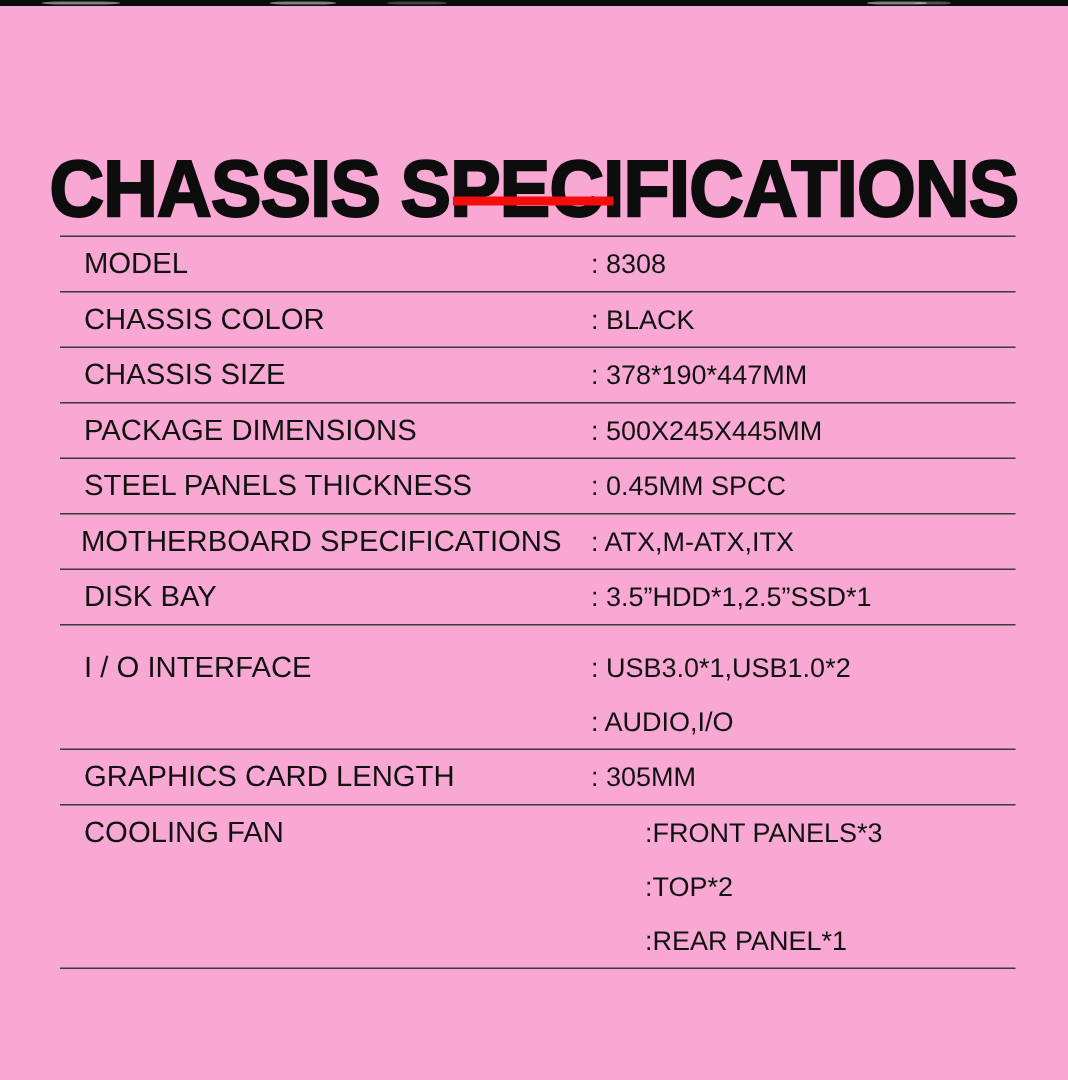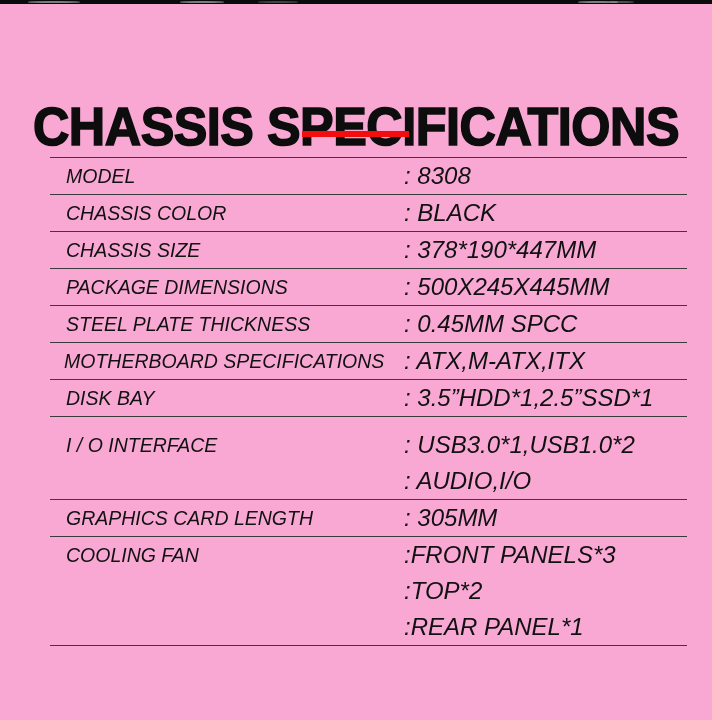"MODEL" #spec-table { font-style: italic -> none; left: 50px -> 40px }
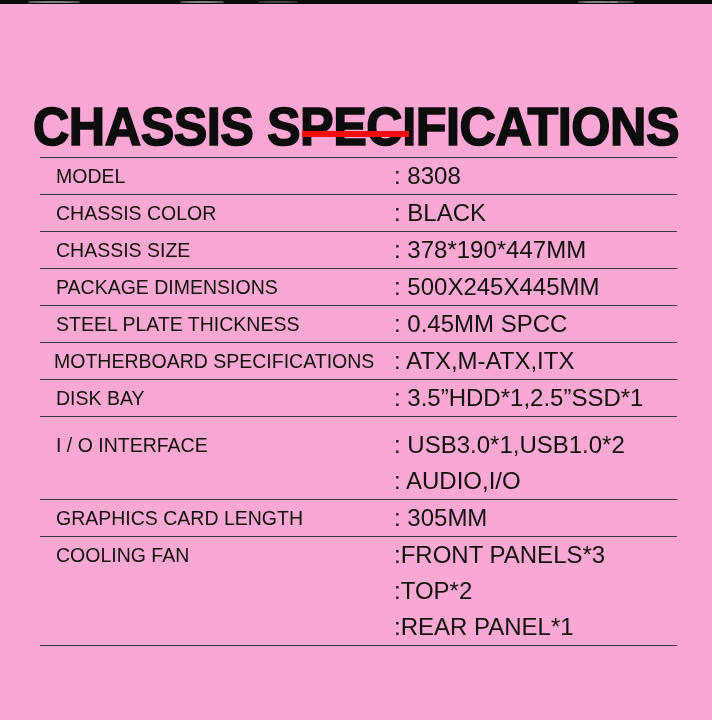": 8308" .spec-values { font-size: 24px -> 18px }
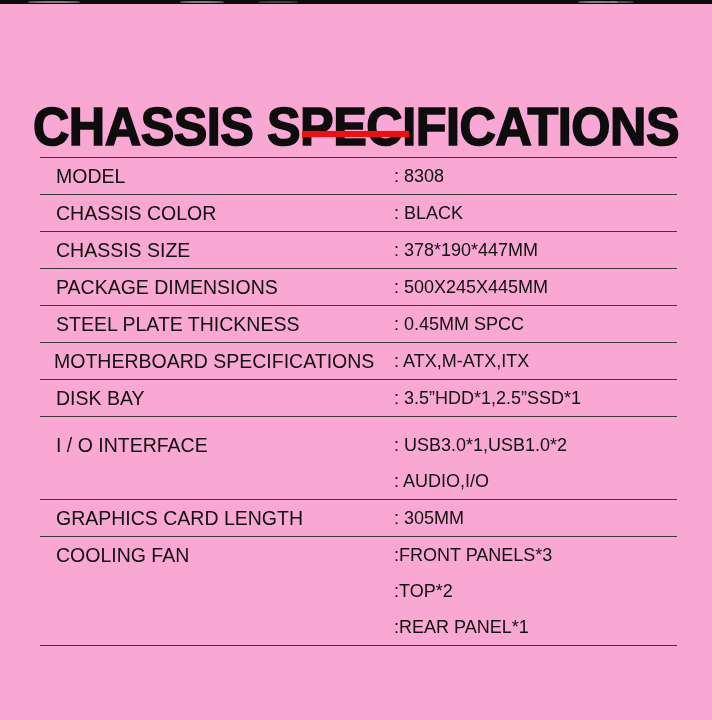"STEEL PLATE THICKNESS" div.spec-label { text: PLATE -> PANELS }
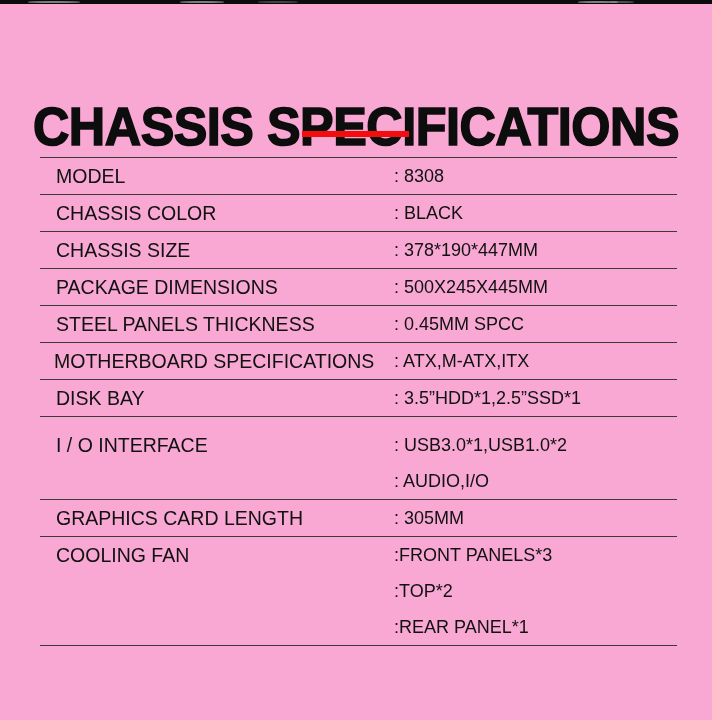"COOLING FAN" .spec-row.h3 .spec-inner { gap: none -> 36px }
